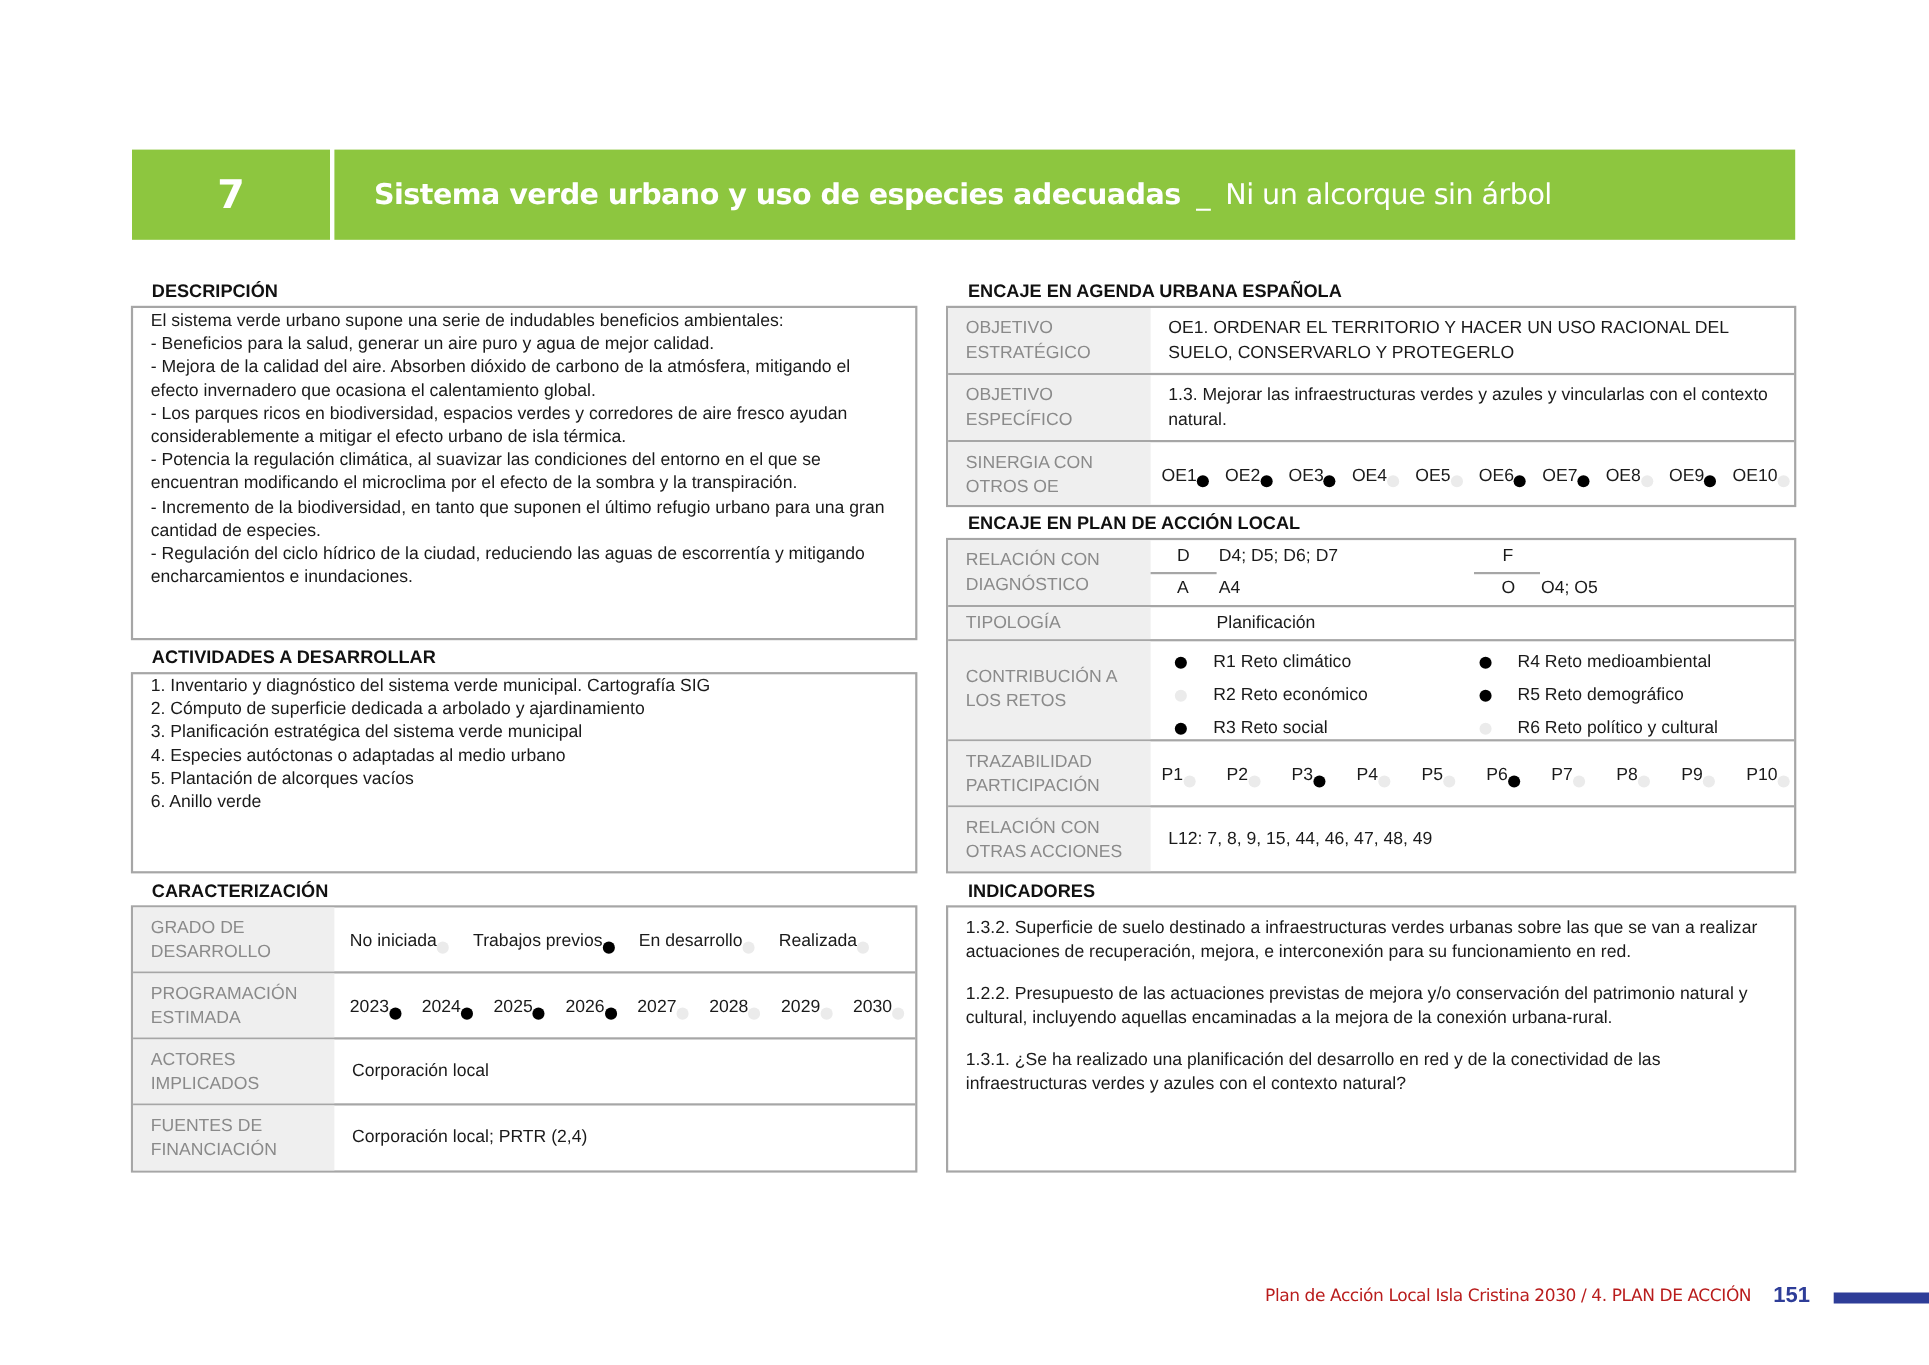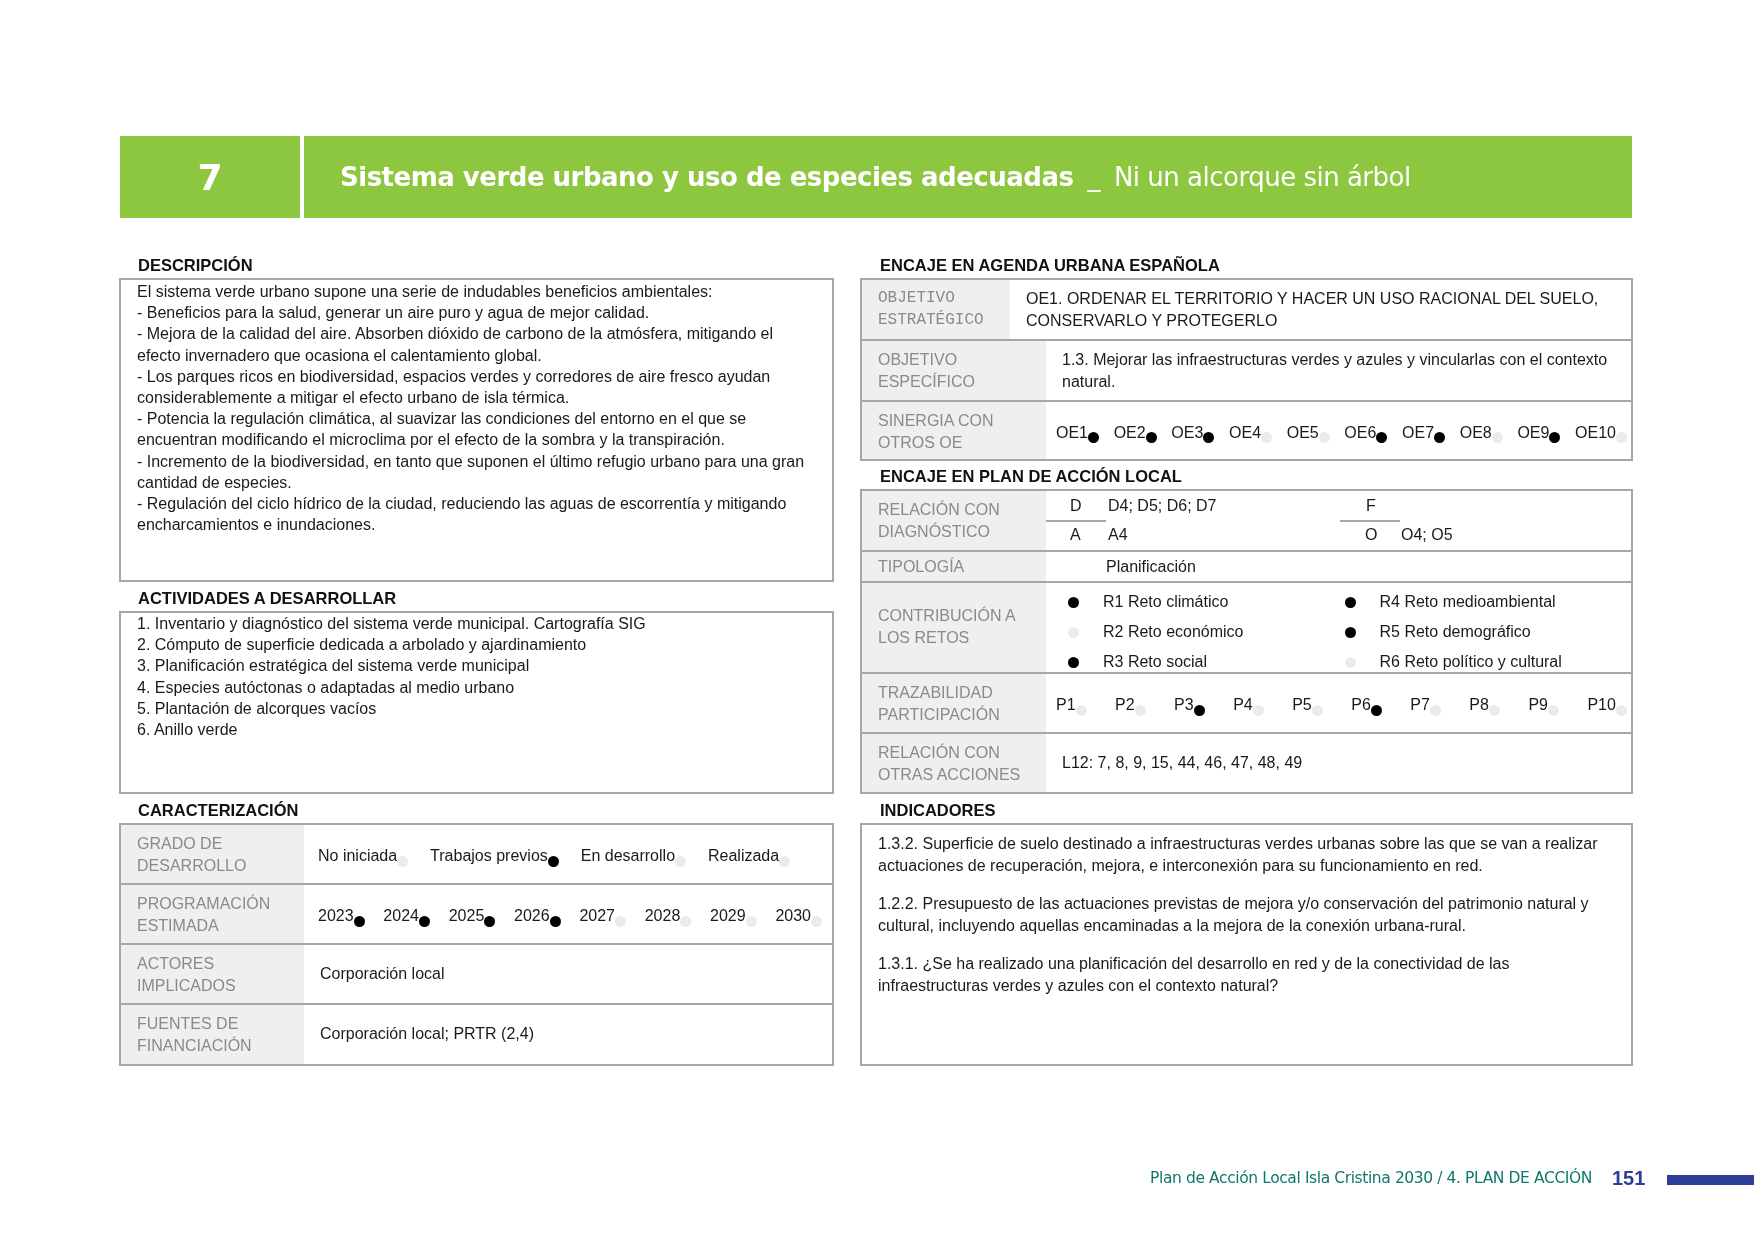"OBJETIVO ESTRATÉGICO" div.lab { font-family: Liberation Mono, monospace -> none; width: 148px -> 184px }
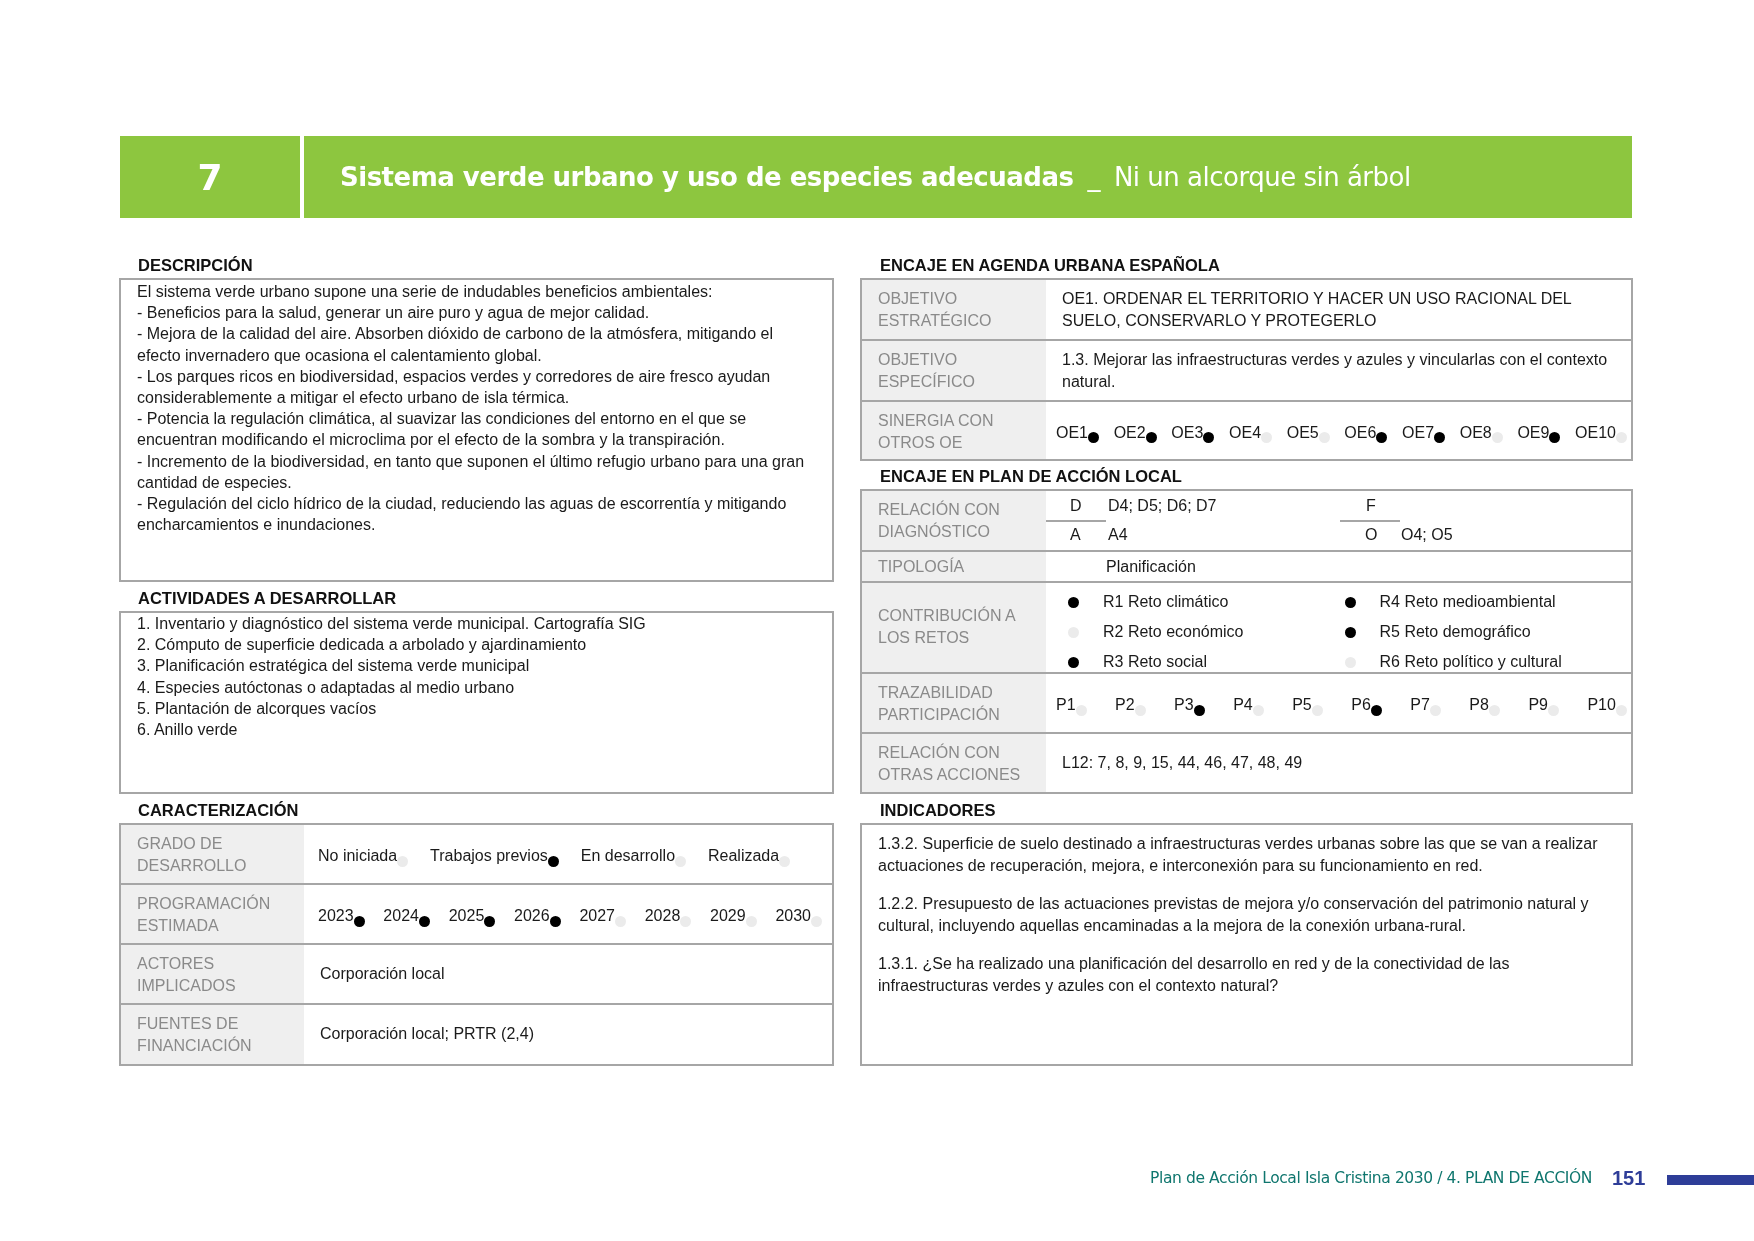"Plan de Acción Local Isla" .footer .txt { color: #0f766e -> #b91c1c }
